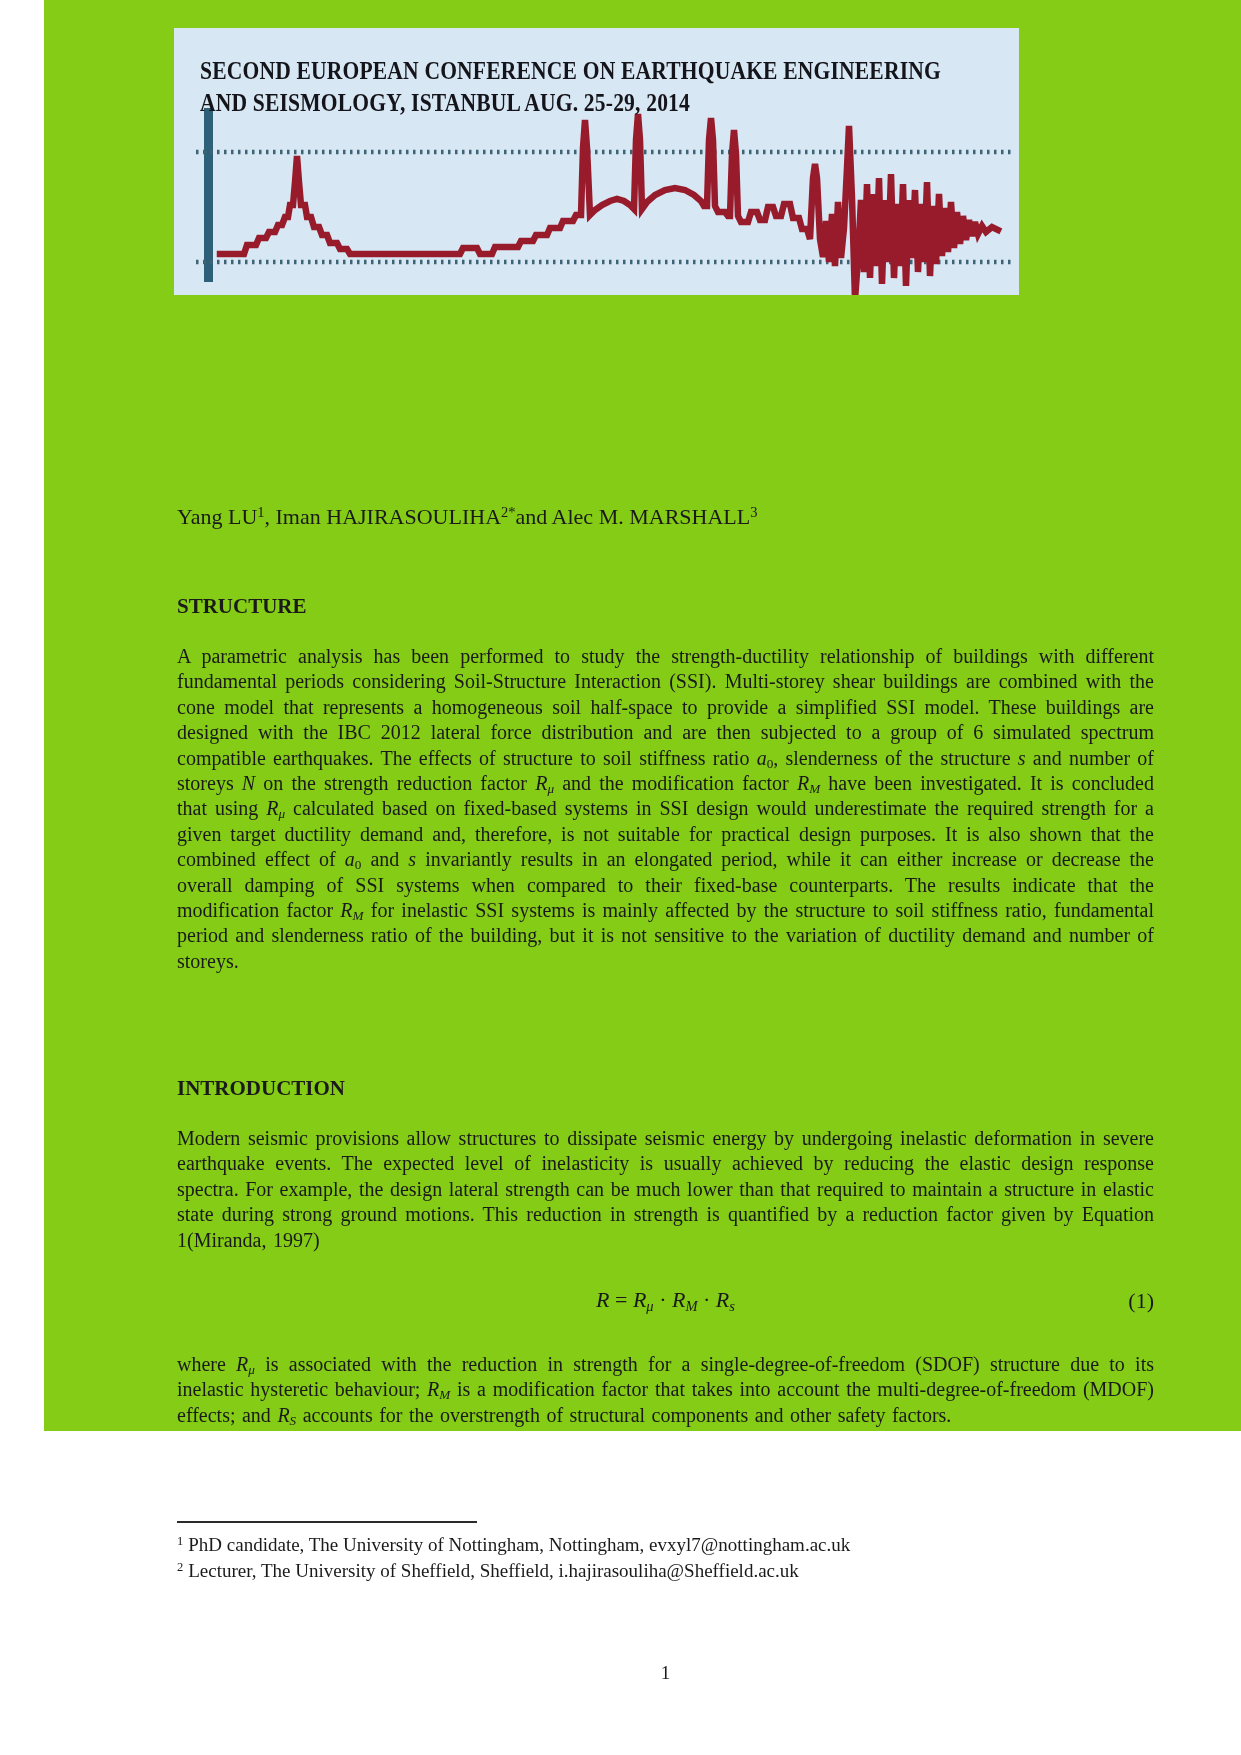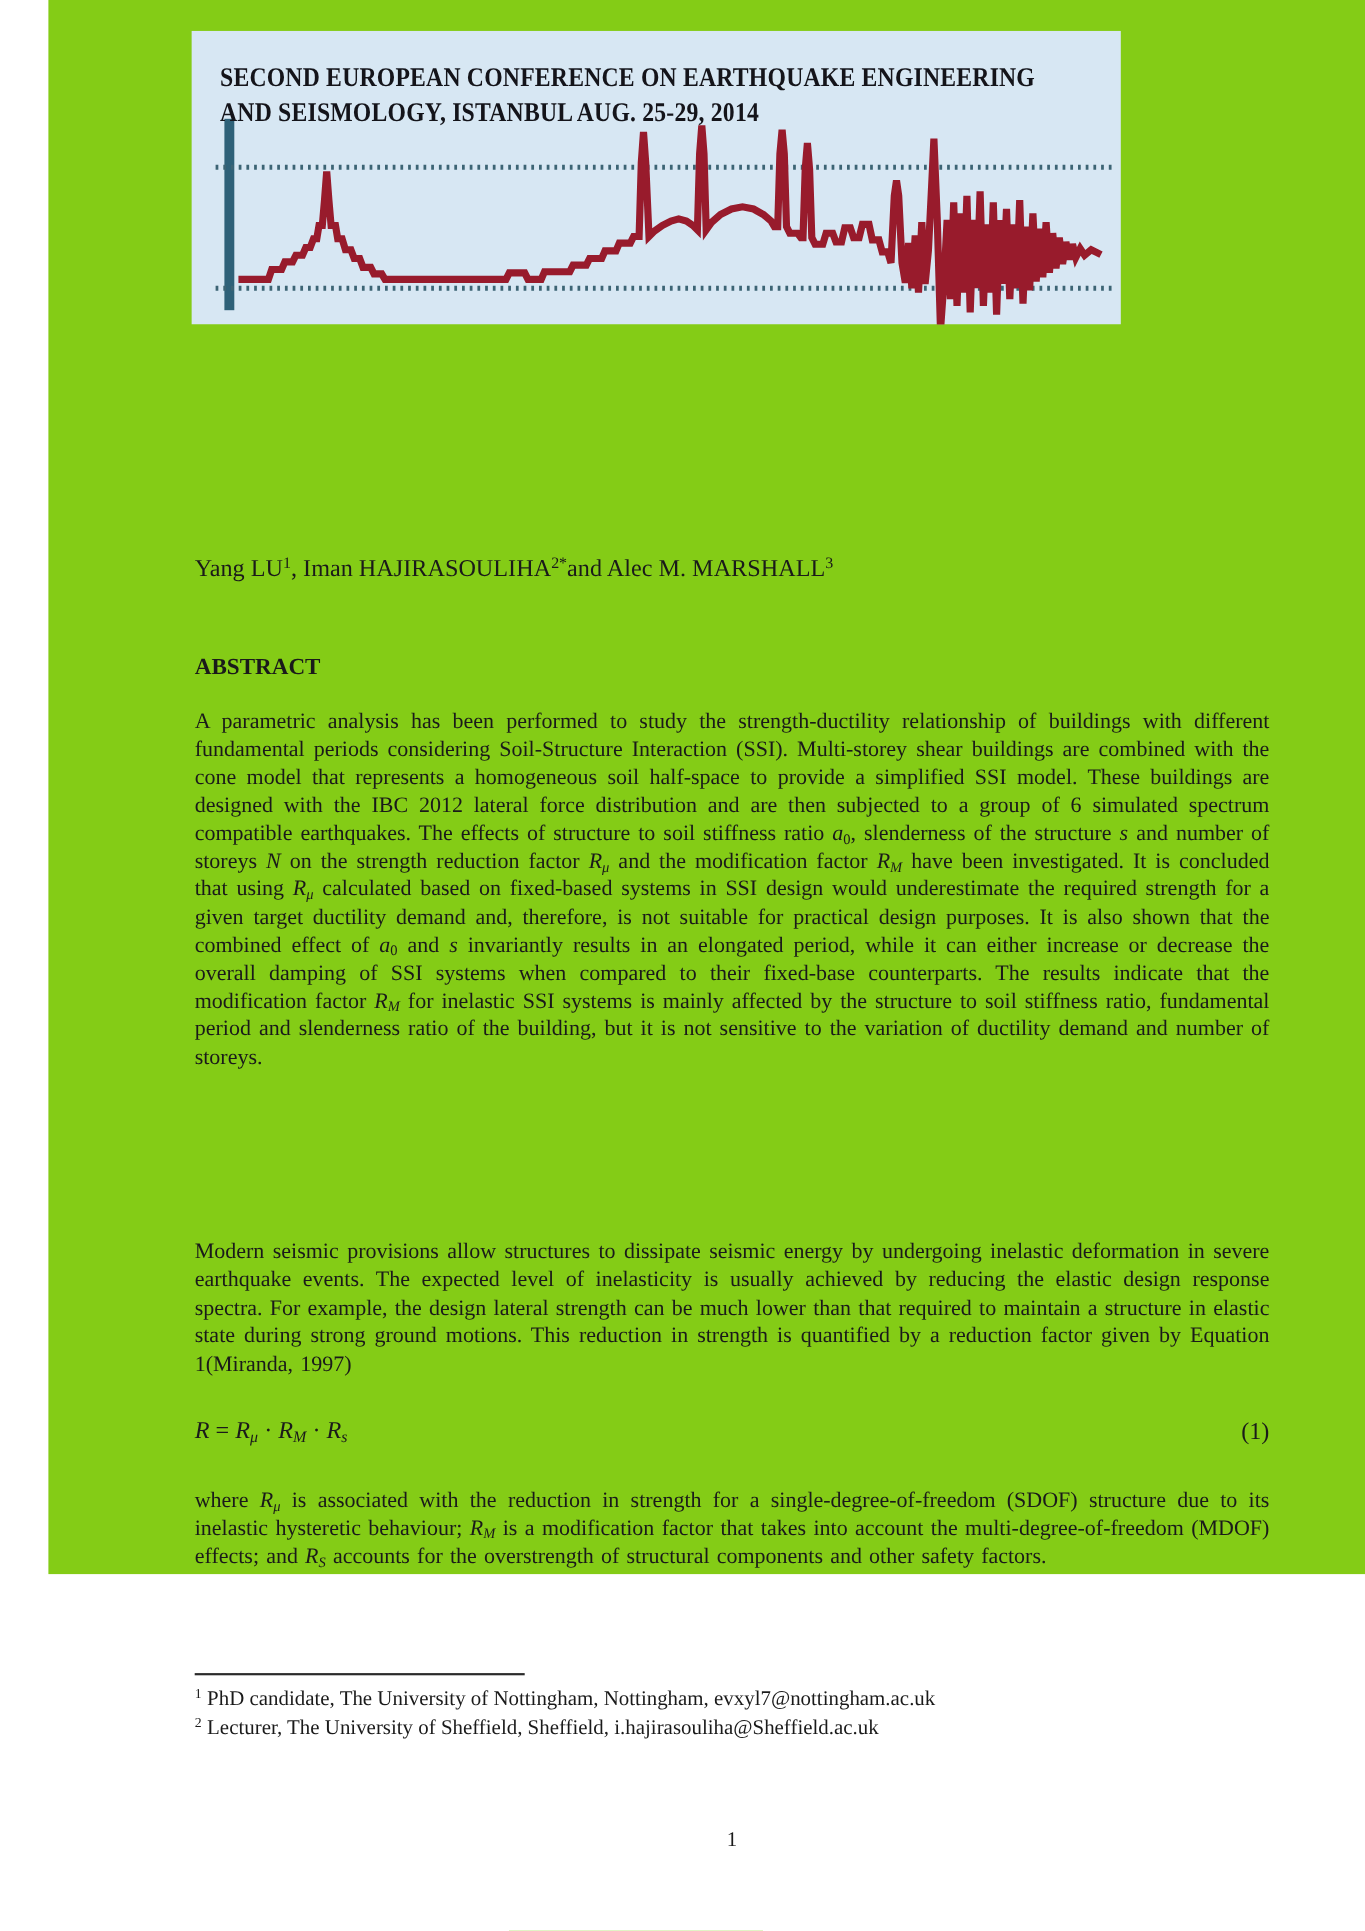"ABSTRACT" div.sec-heading { text: ABSTRACT -> STRUCTURE }
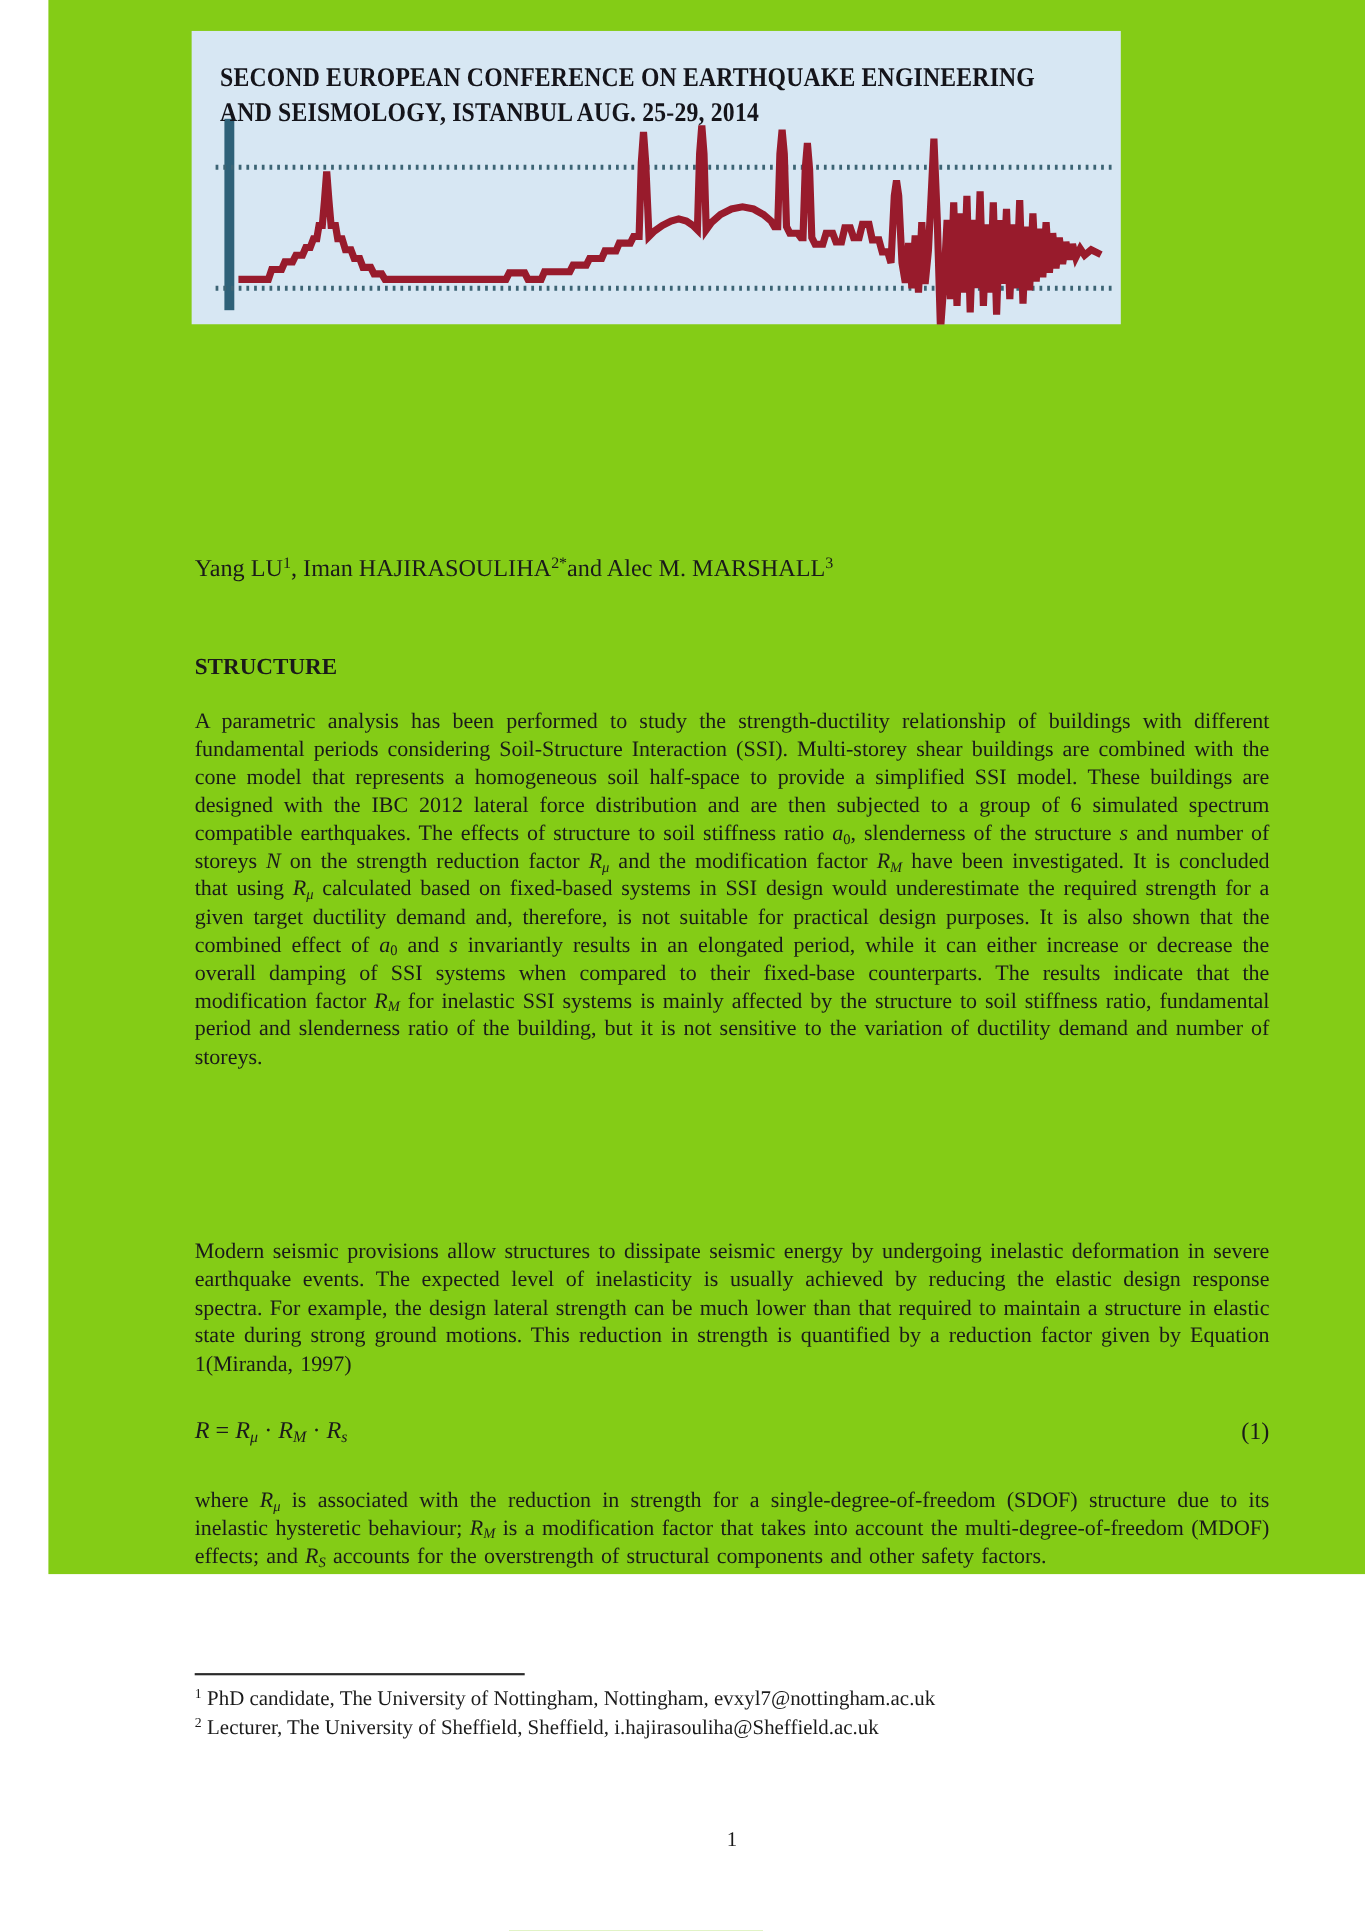"INTRODUCTION" div.sec-heading { html: none -> <div>INTRODUCTION</div> }
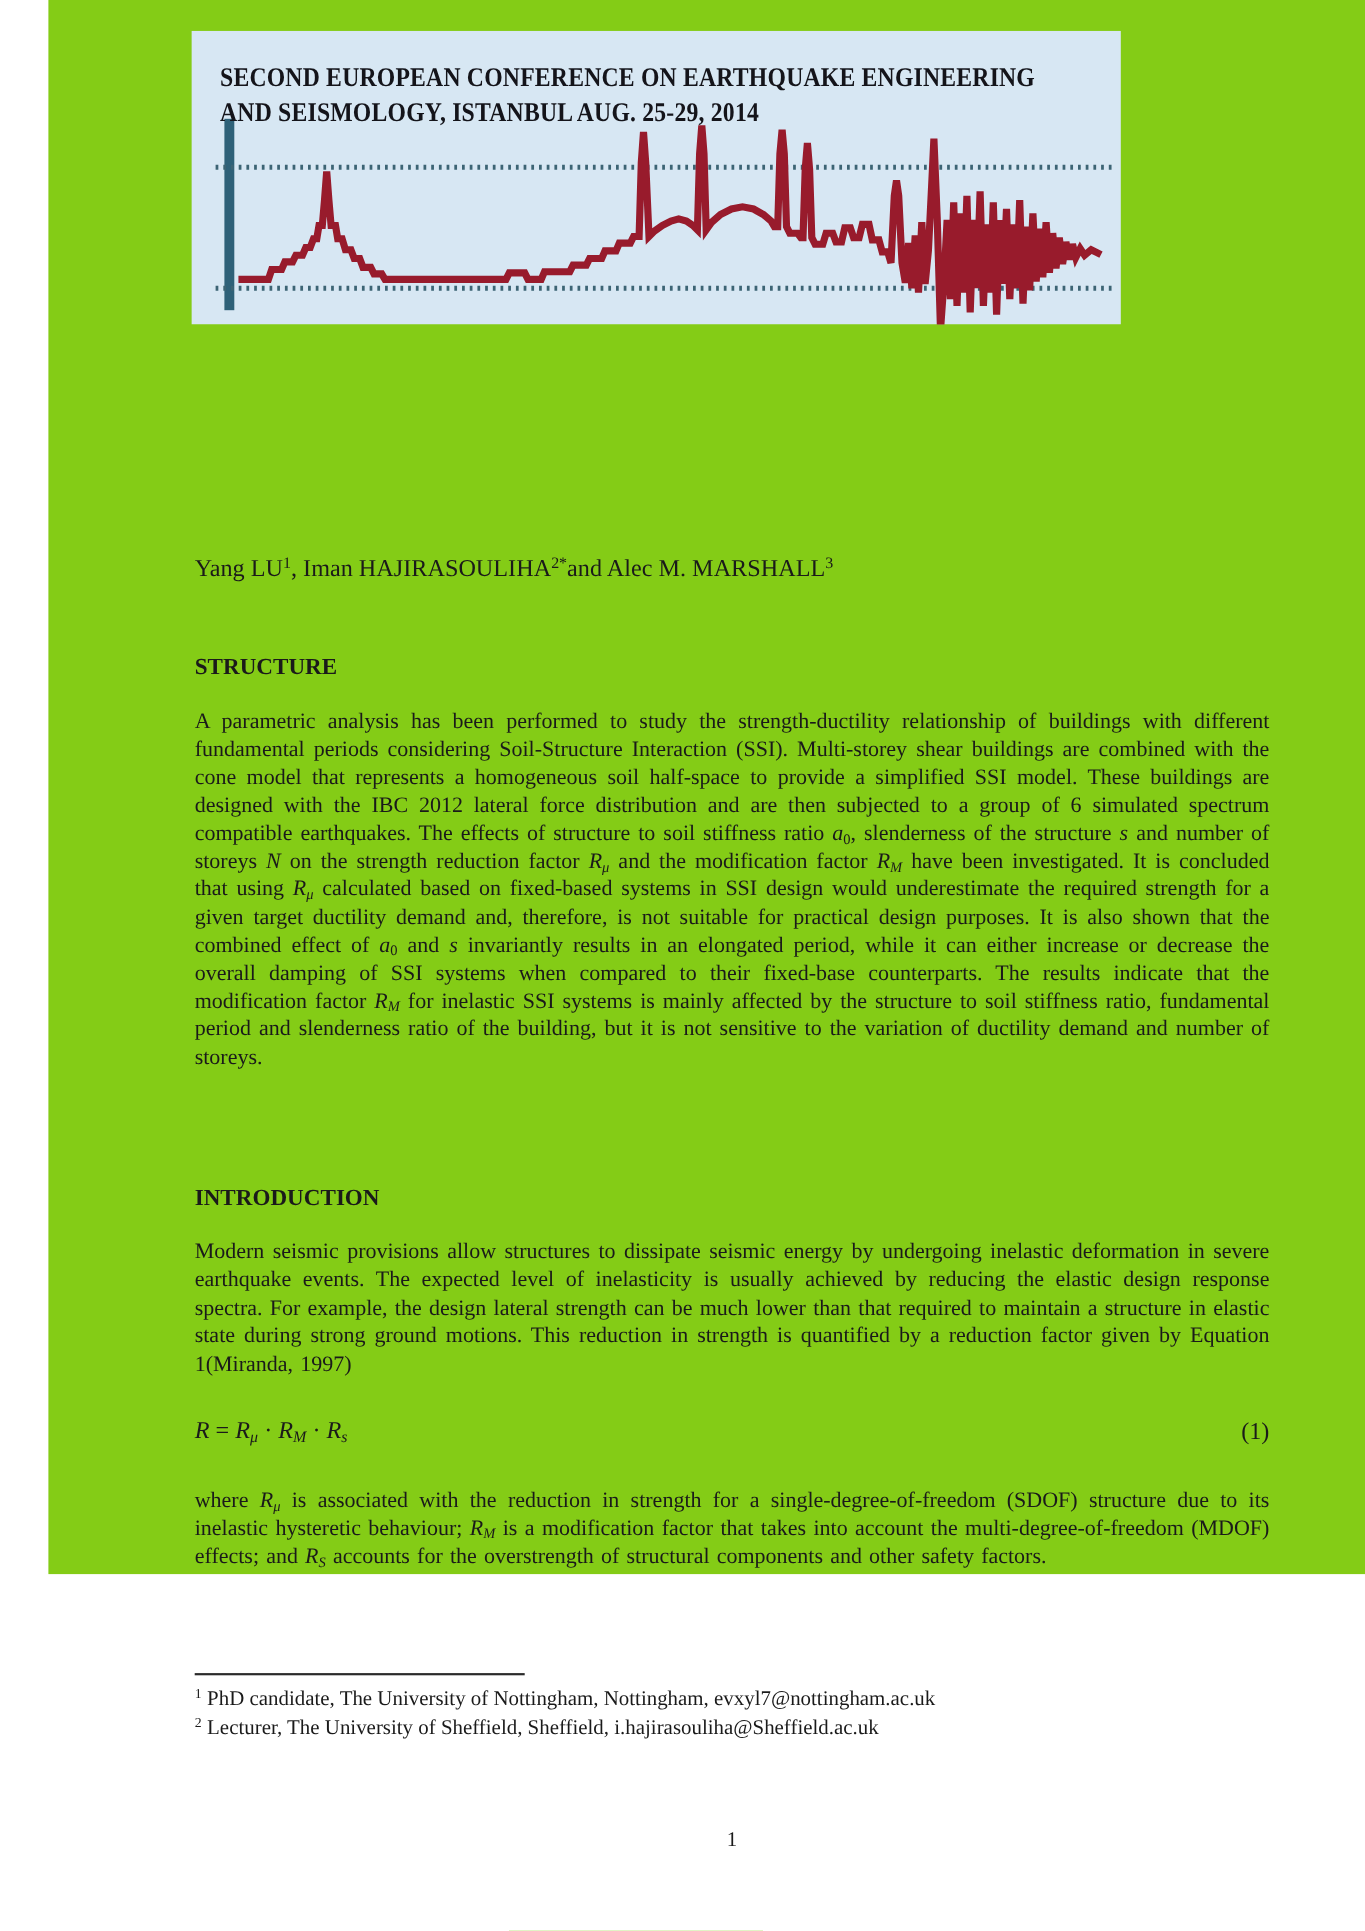"R = Rμ · RM" .formula { text-align: none -> center }
